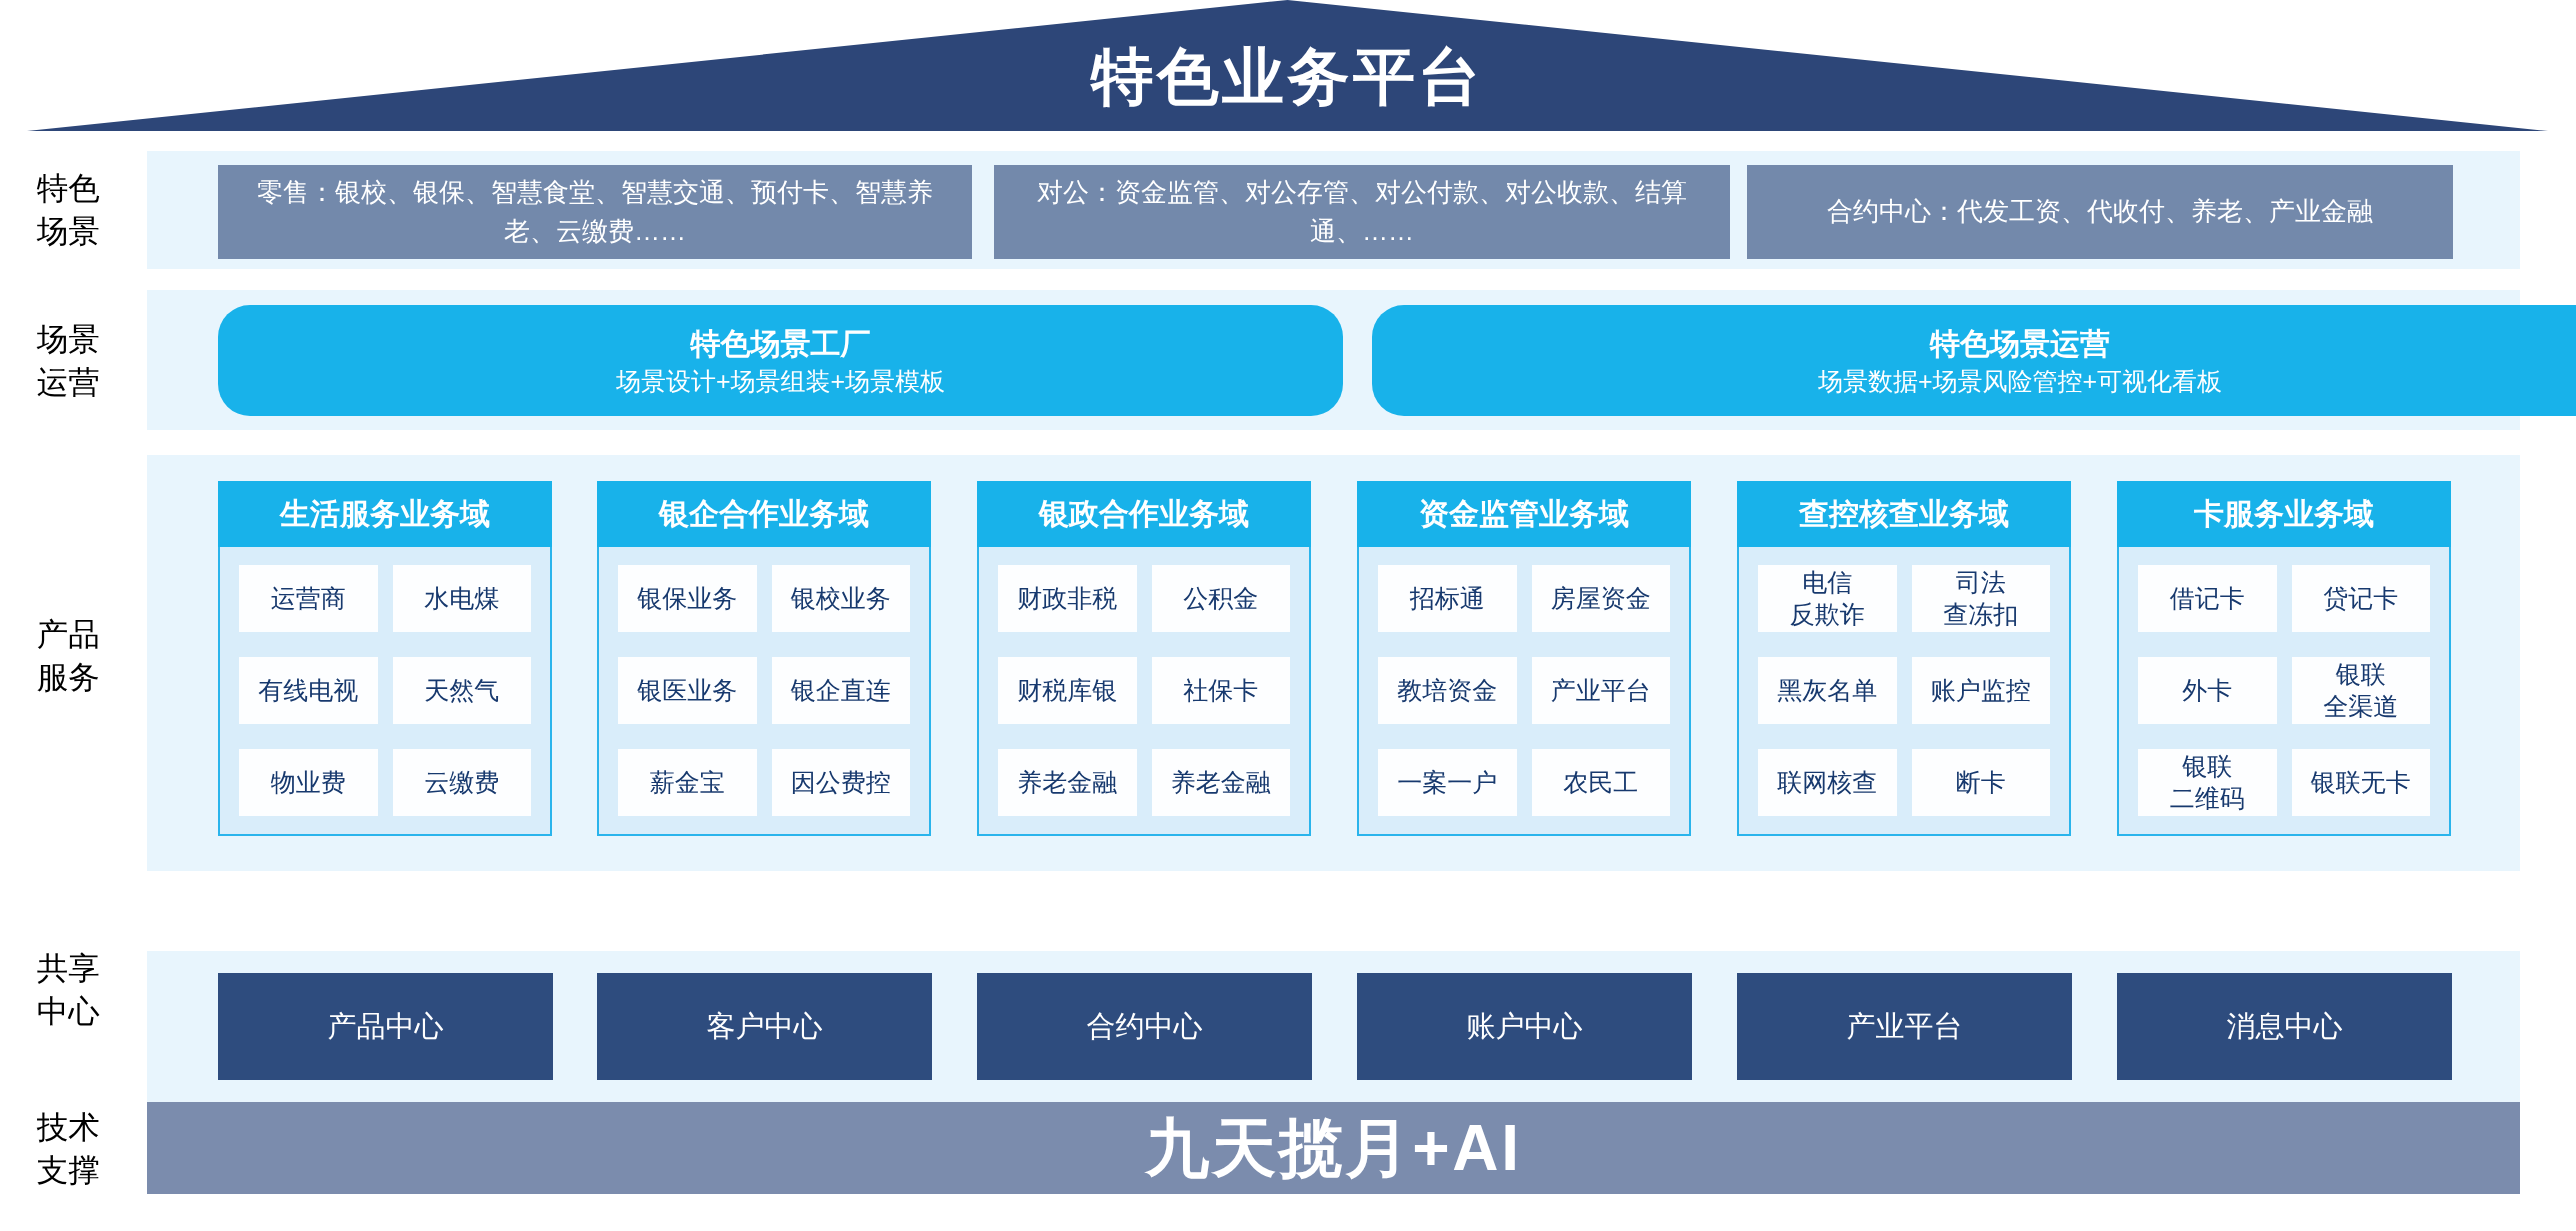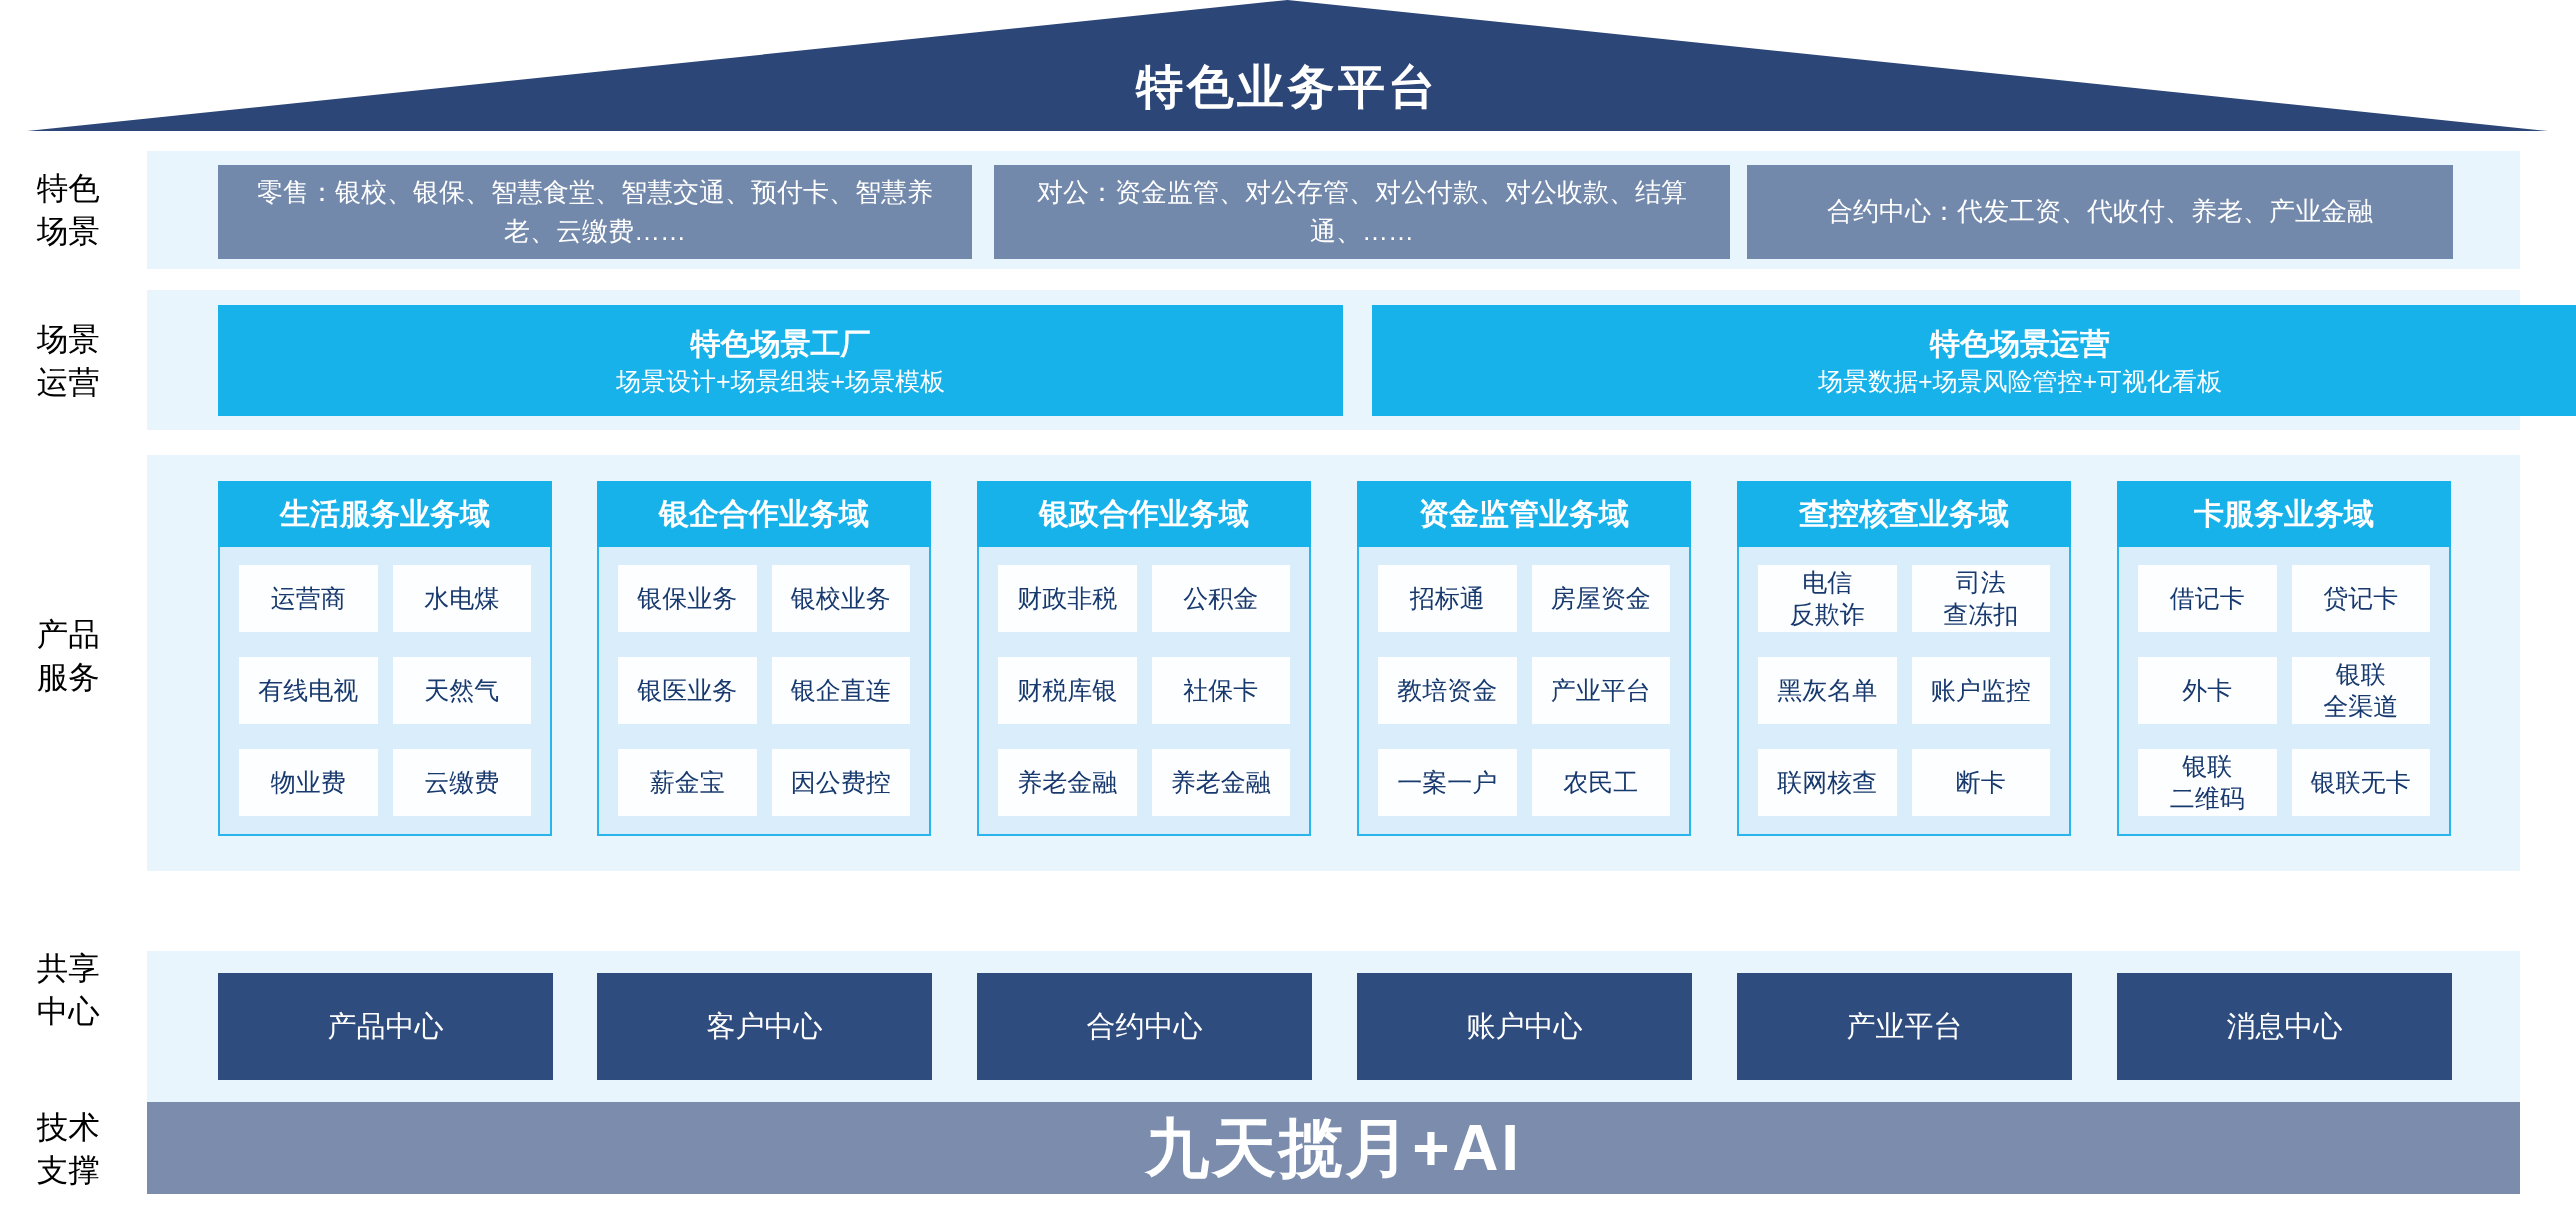"特色业务平台" .roof-title { font-size: 47px -> 62px }
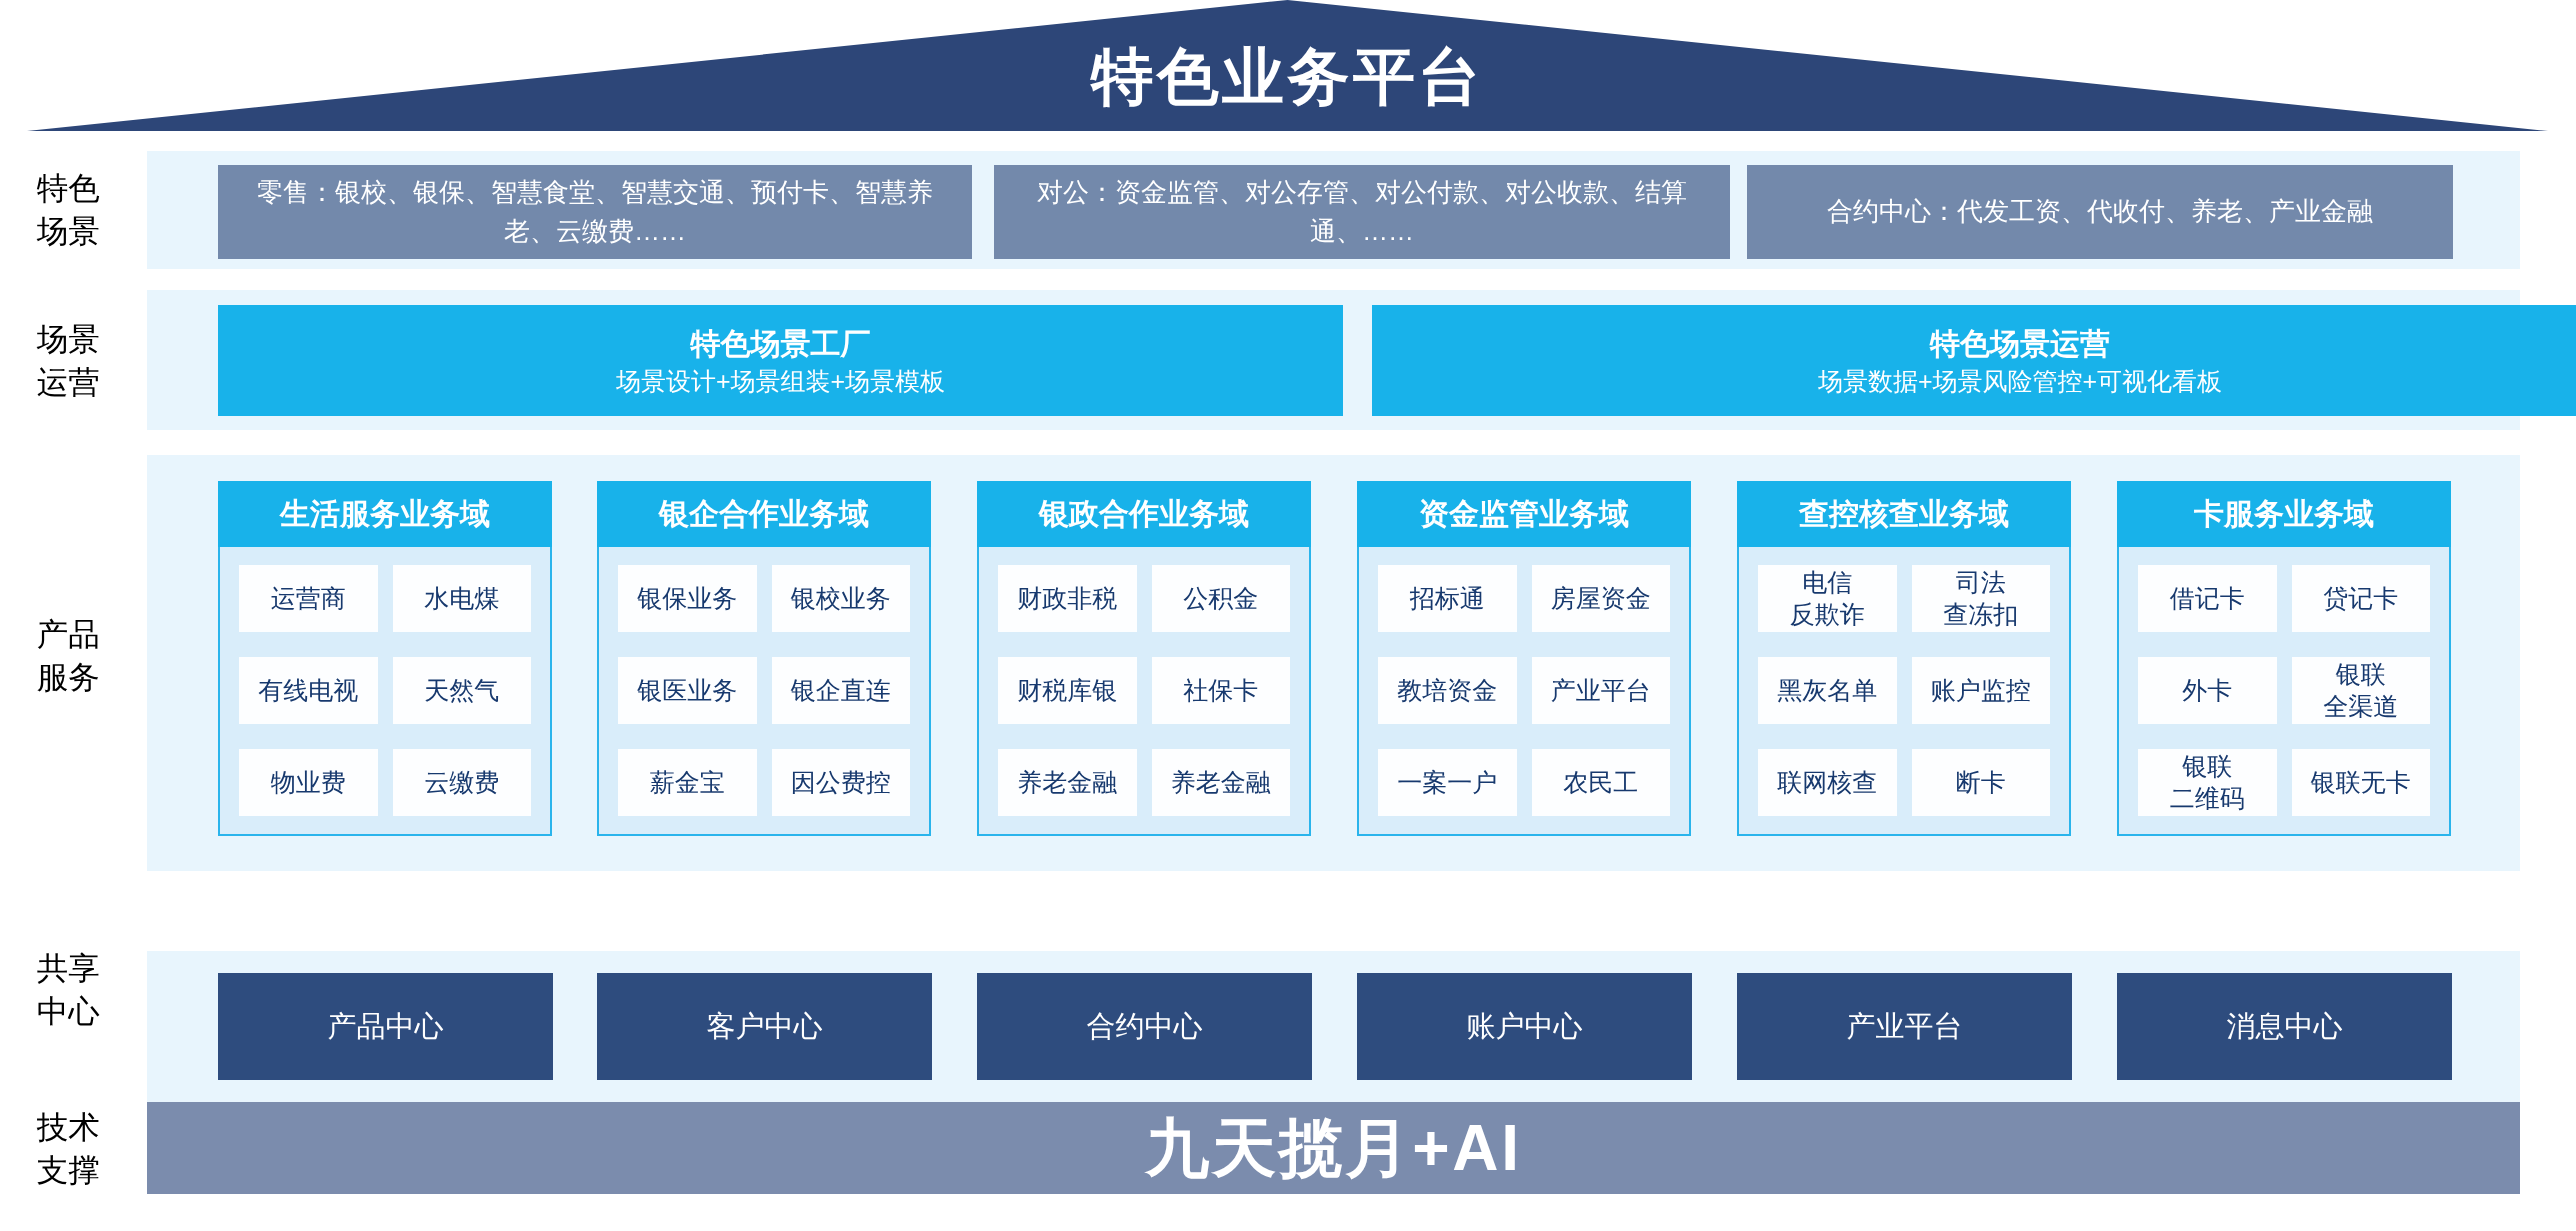"特色场景工厂" .op-box { border-radius: none -> 32px }
